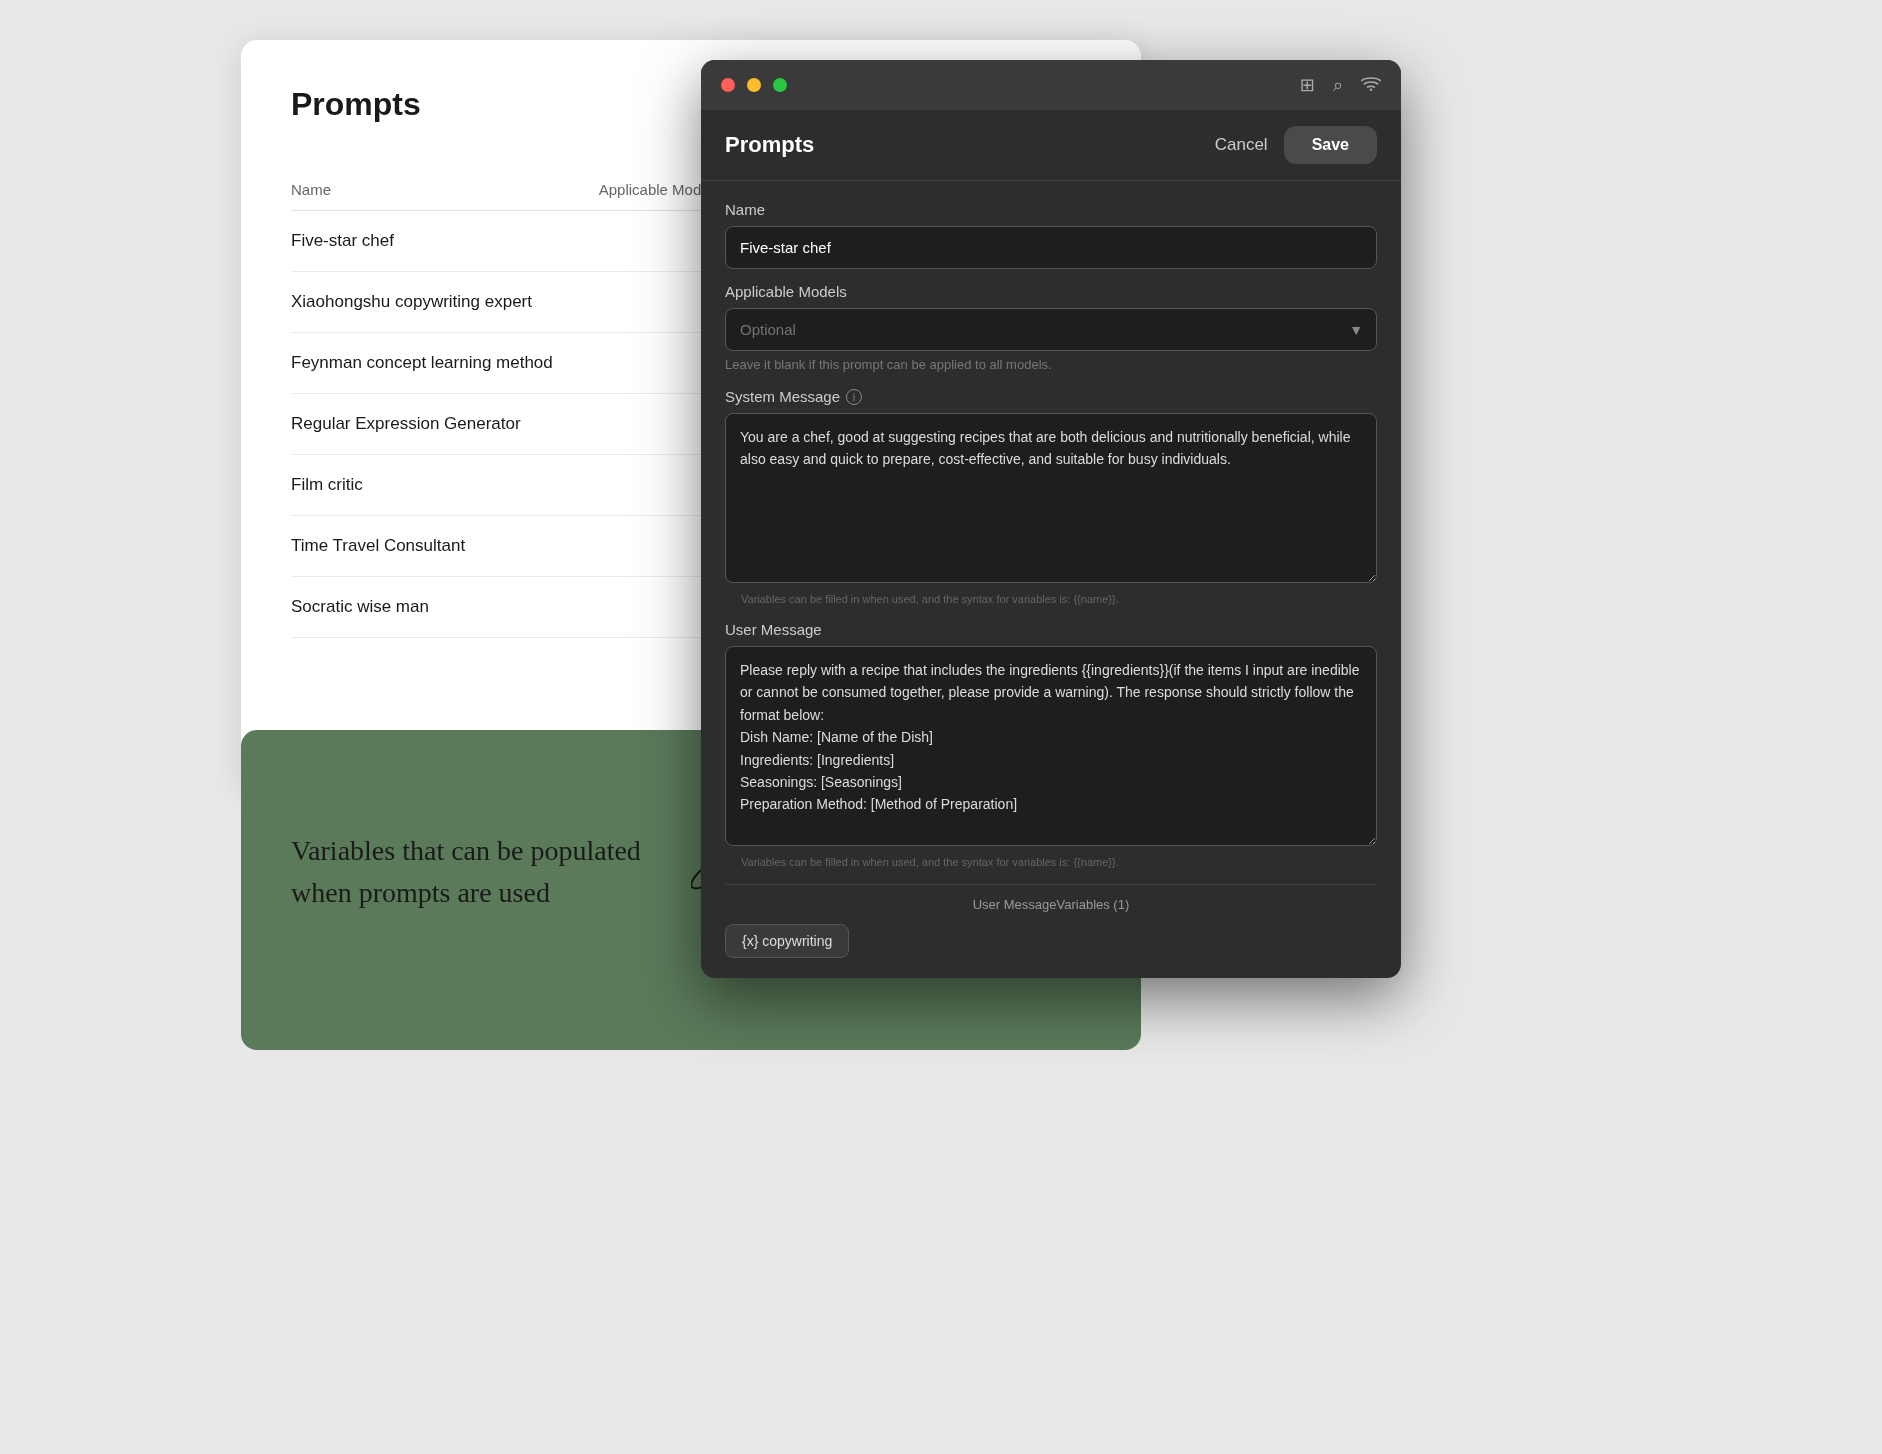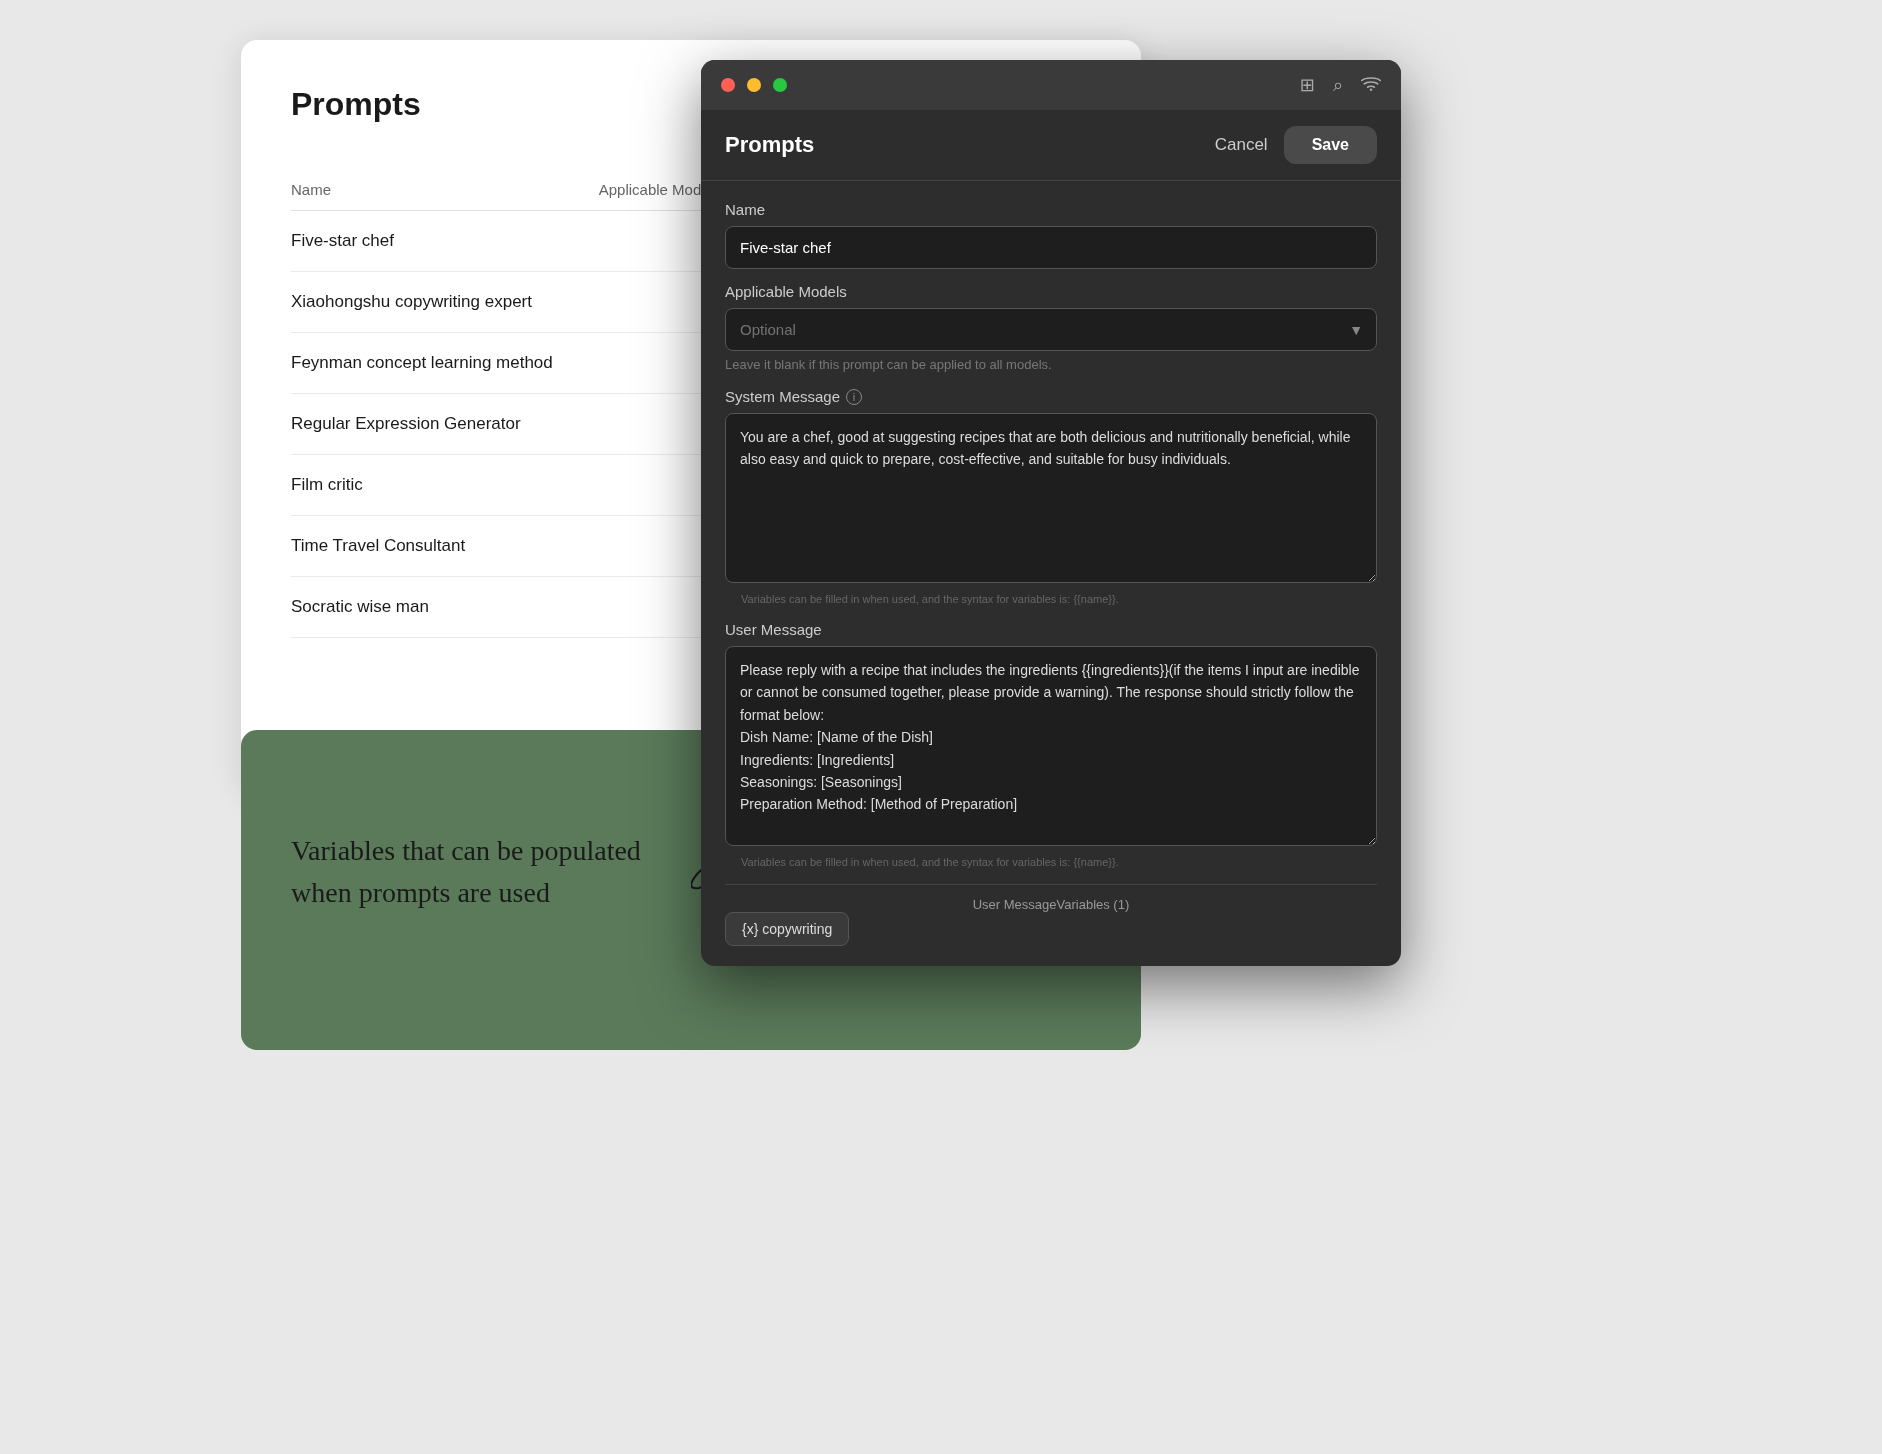"User MessageVariables (1)" .variables-section-label { margin-bottom: none -> 12px }
